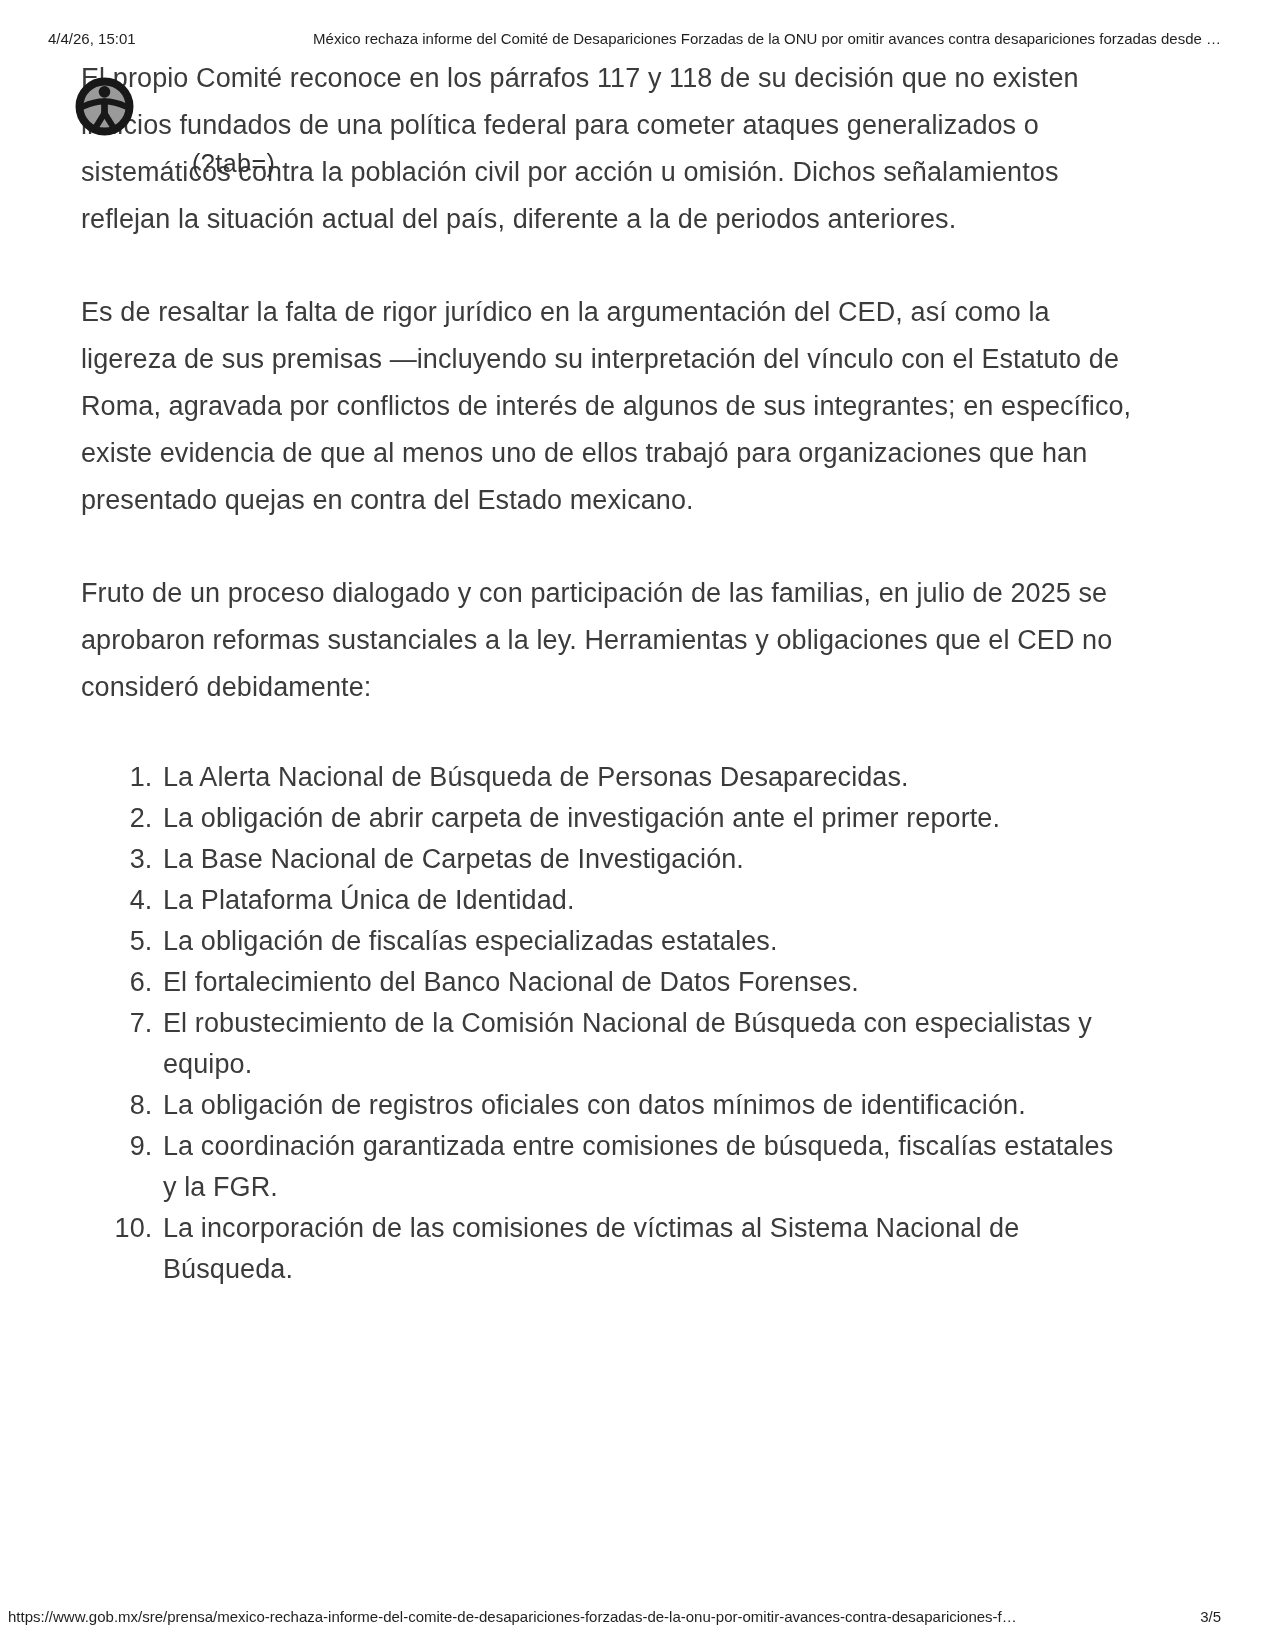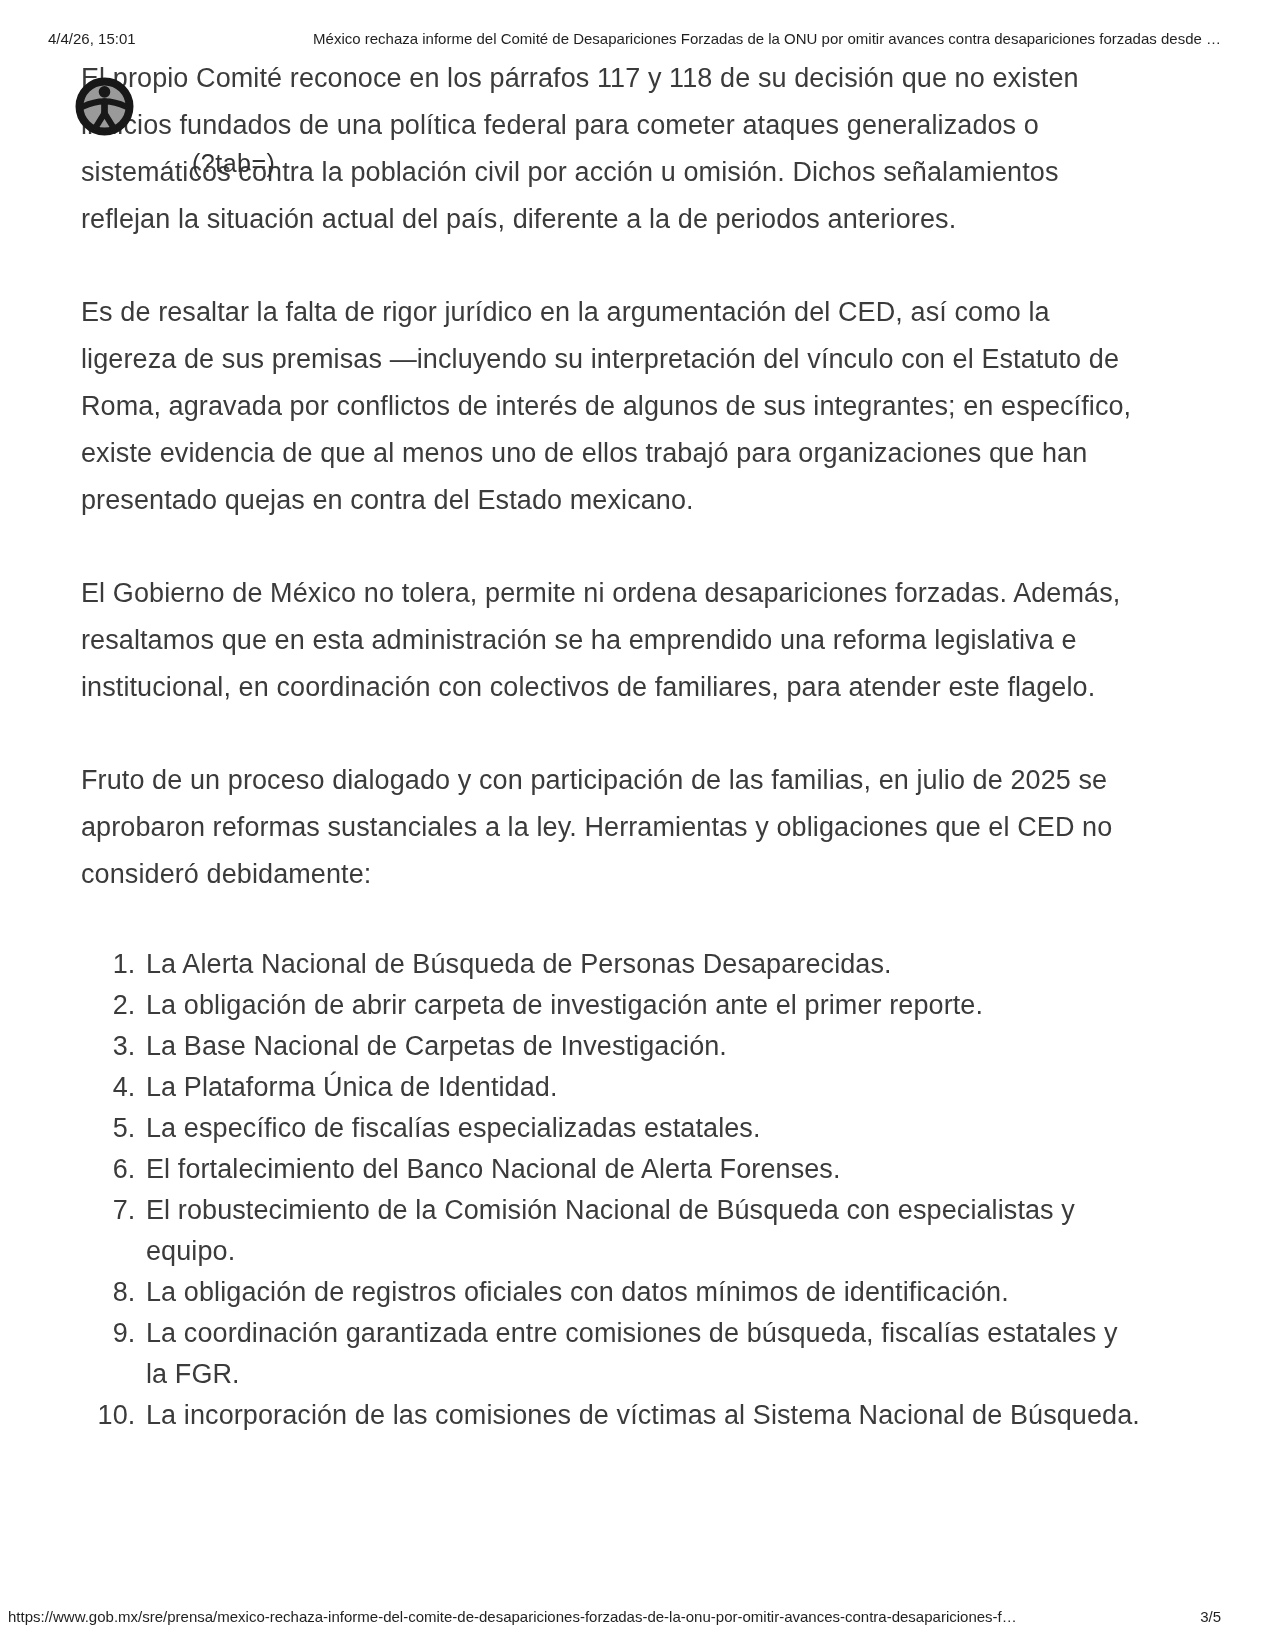"El Gobierno de México no" p { html: <p>El Gobierno de México no tolera, permite ni ordena desapariciones forzadas. Además, resaltamos que en esta administración se ha emprendido una reforma legislativa e institucional, en coordinación con colectivos de familiares, para atender este flagelo.</p> -> none }
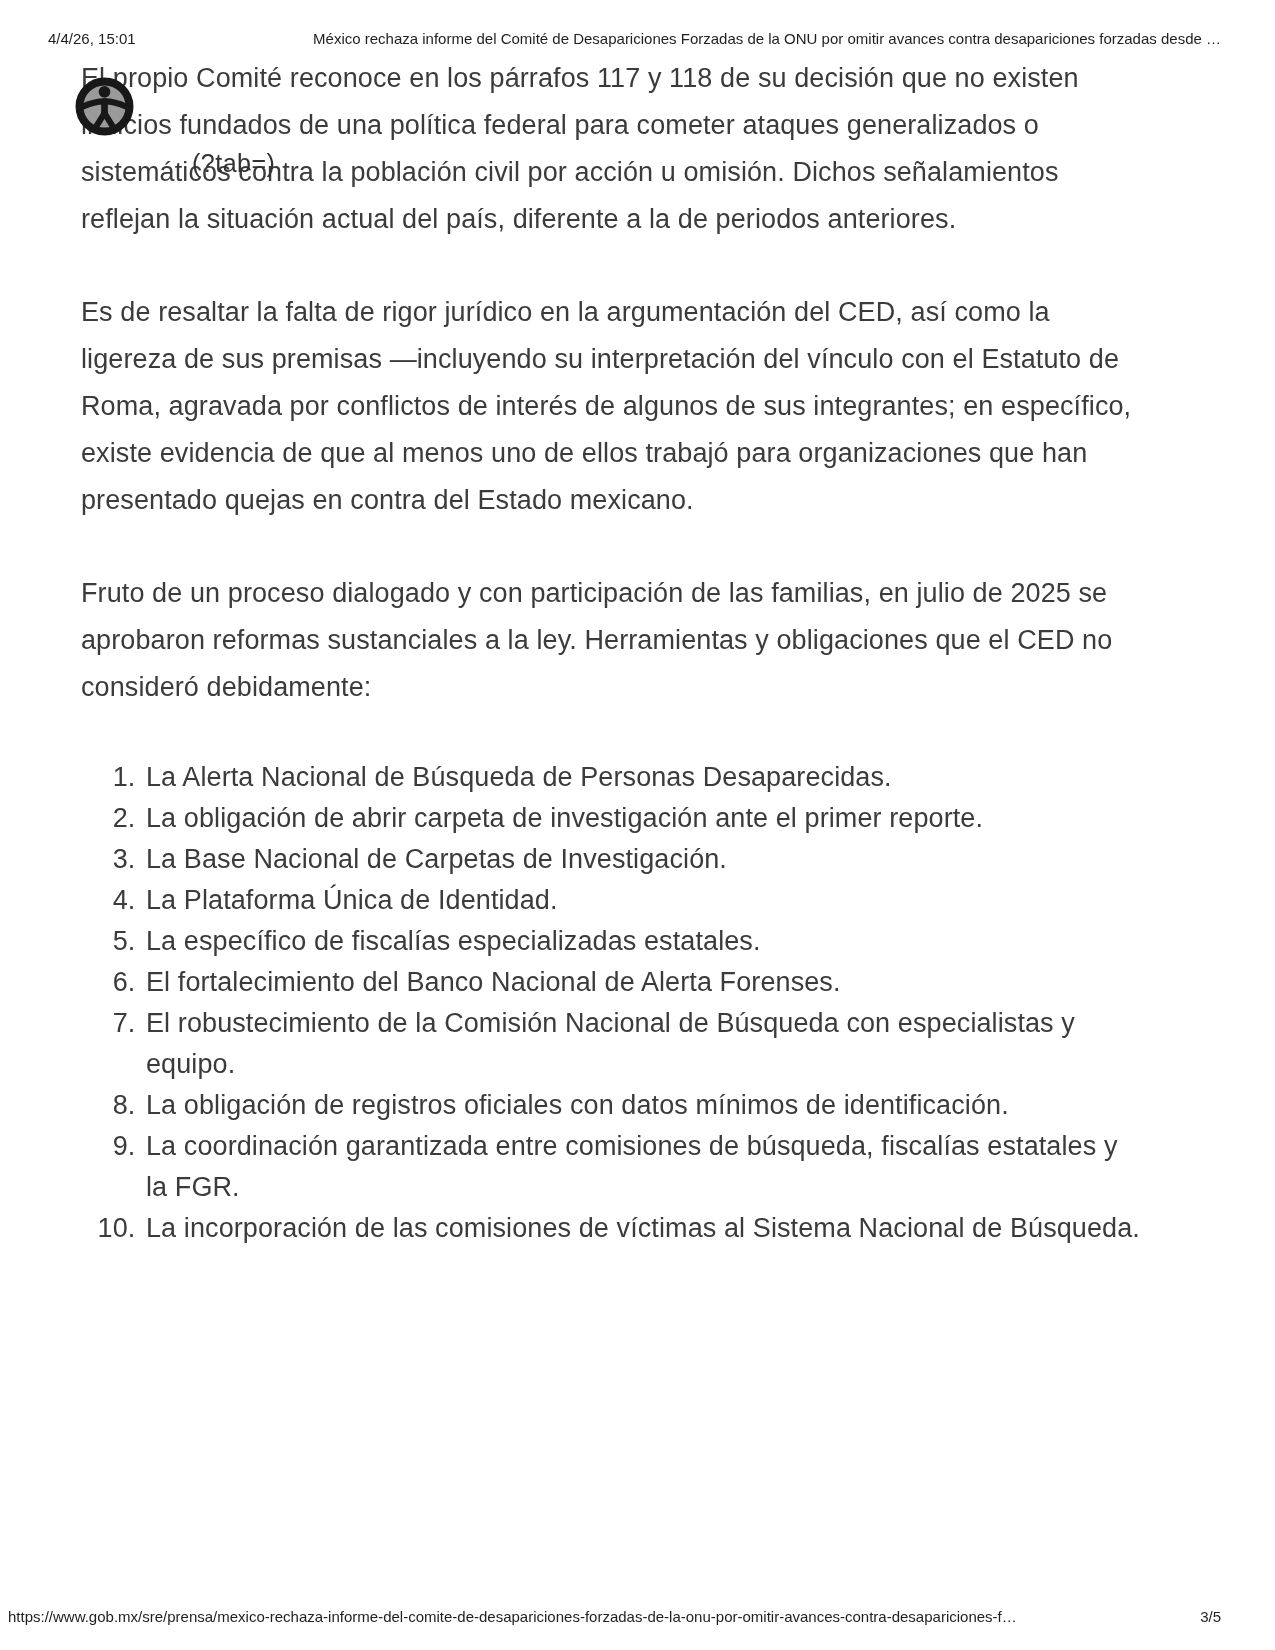"La Alerta Nacional de Búsqueda" .content ol { margin: 0 -> 17px }
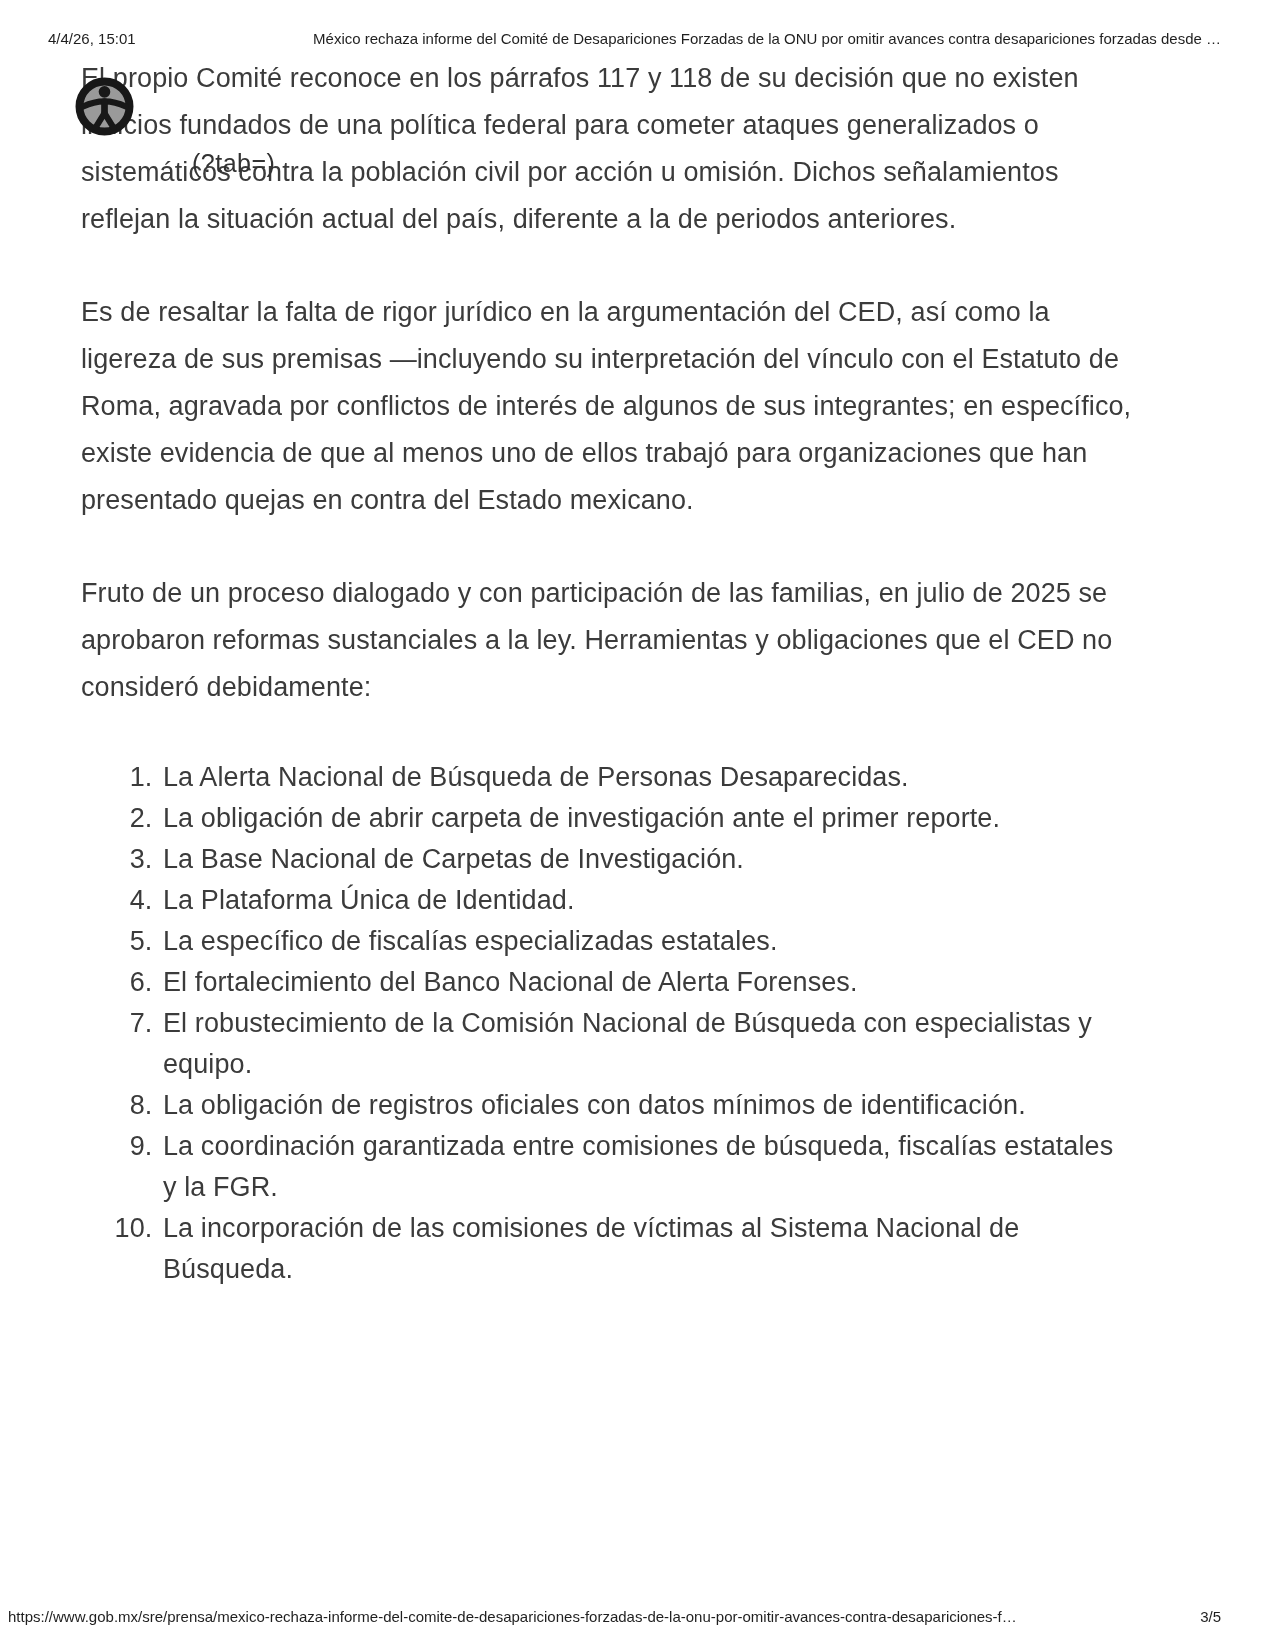"La específico de fiscalías" li { text: específico -> obligación }
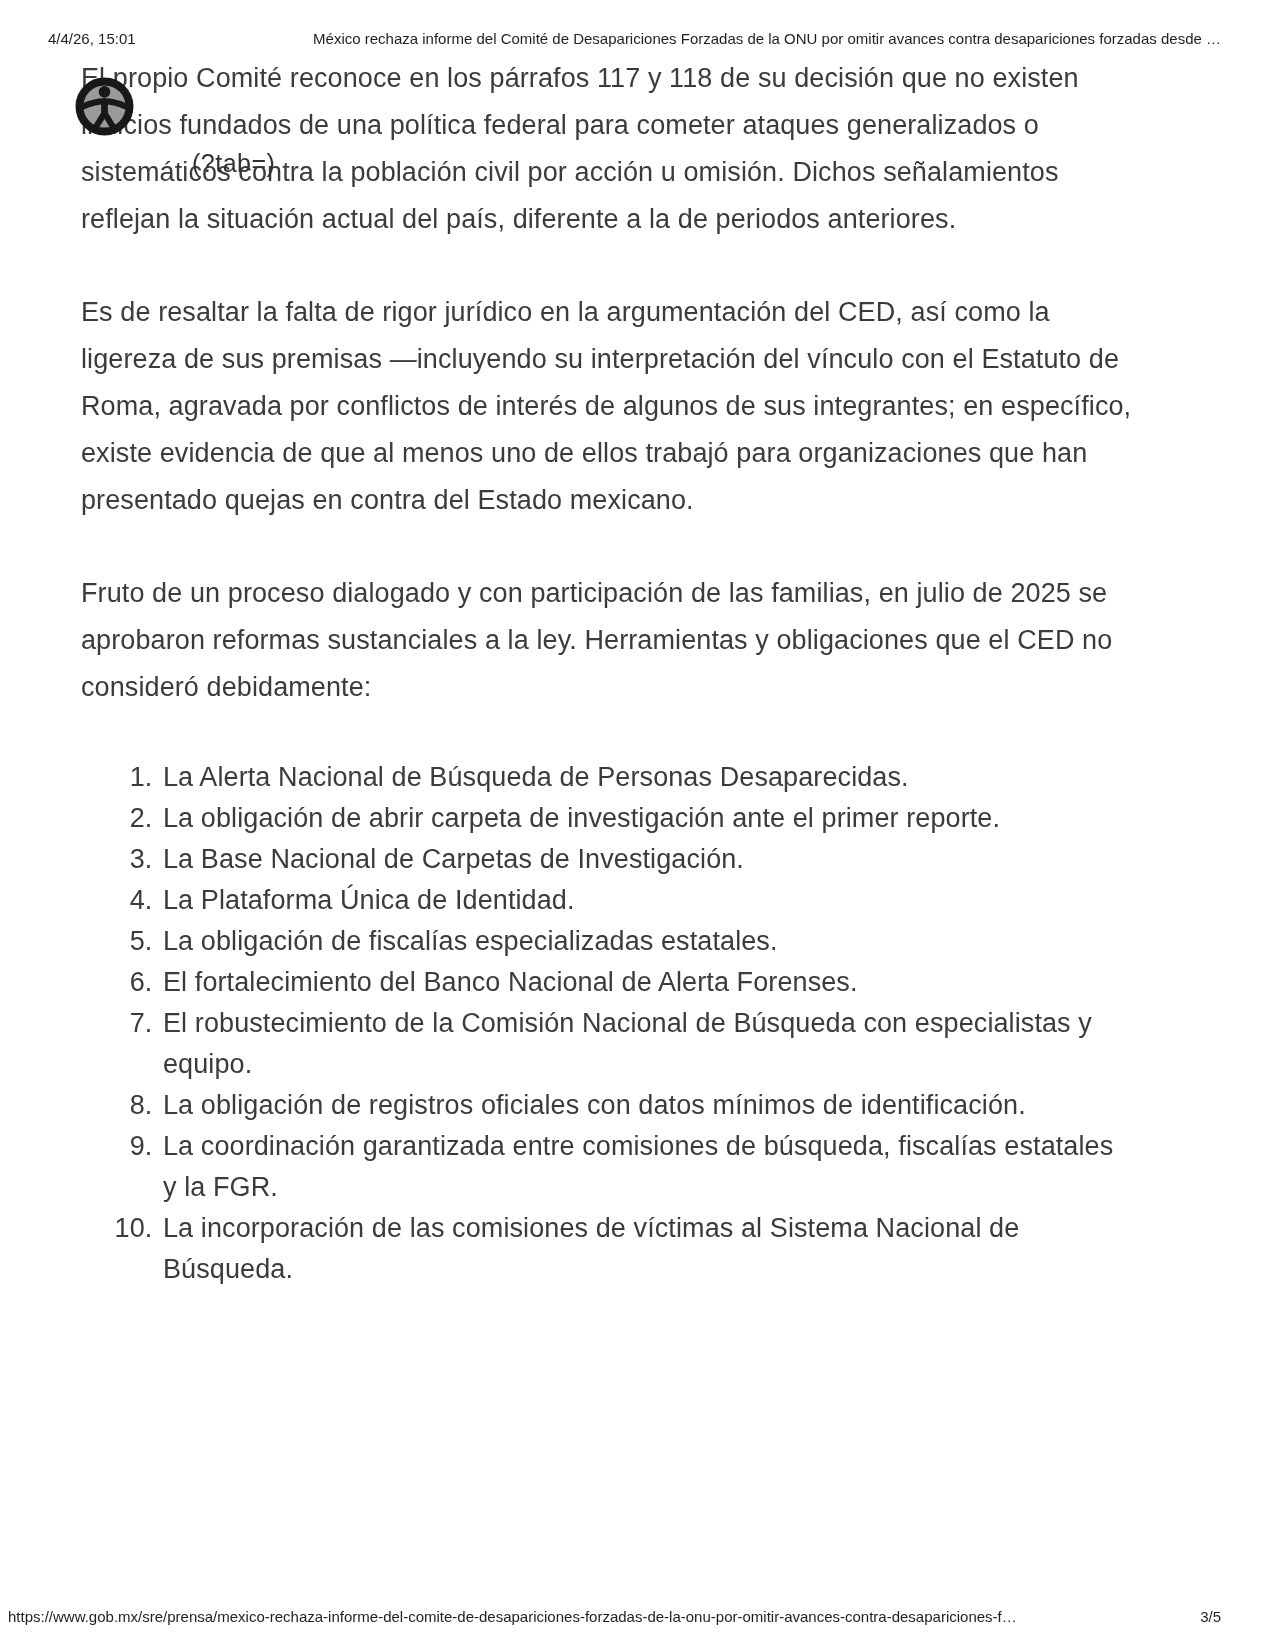"El fortalecimiento del Banco Nacional" li { text: Alerta -> Datos }
